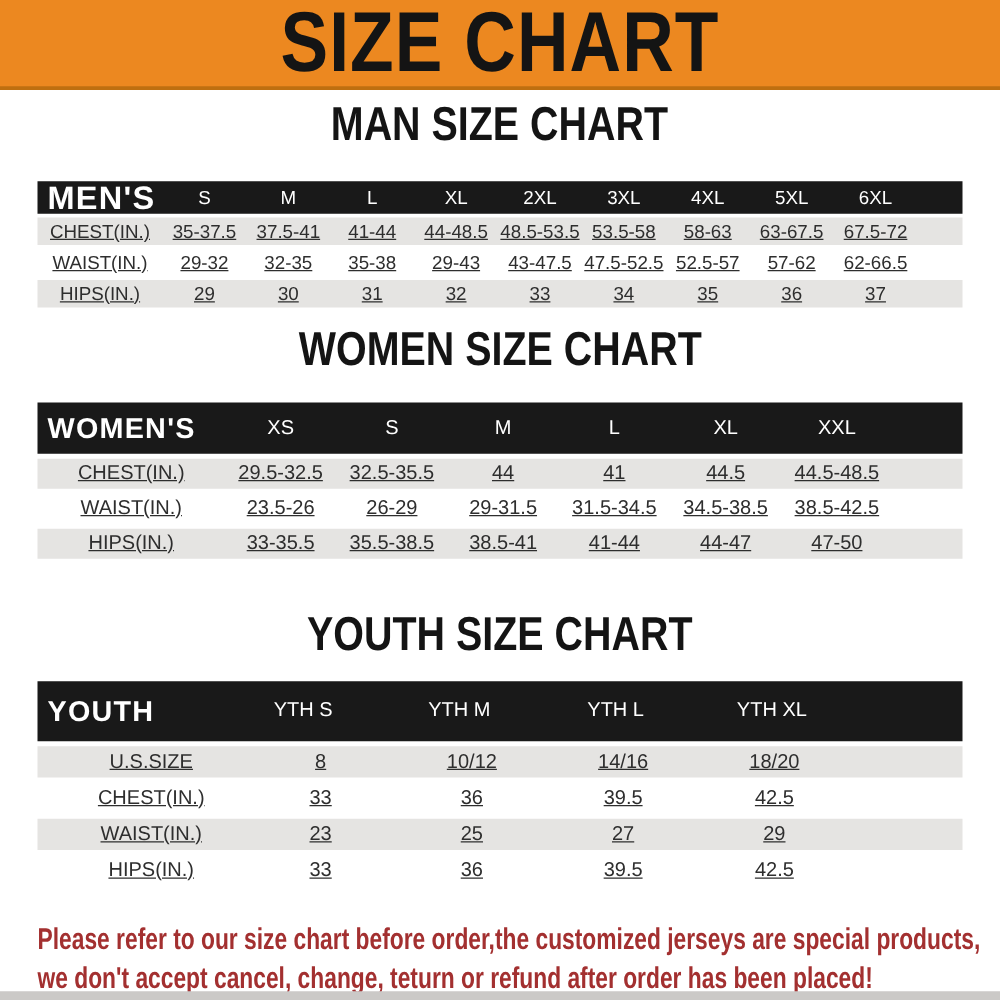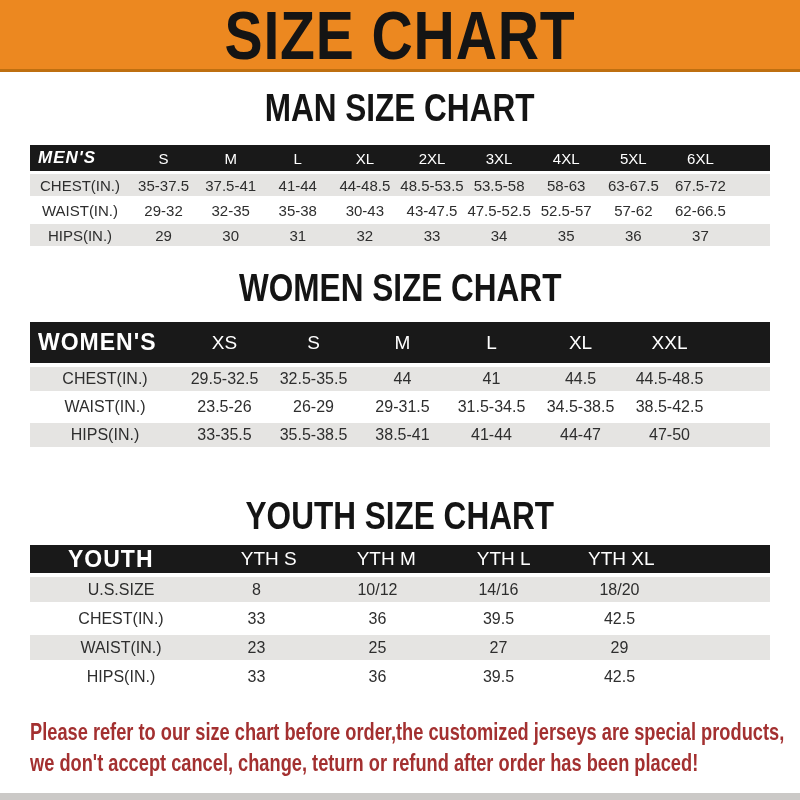"SIZE CHART" .banner { align-items: center -> flex-start }
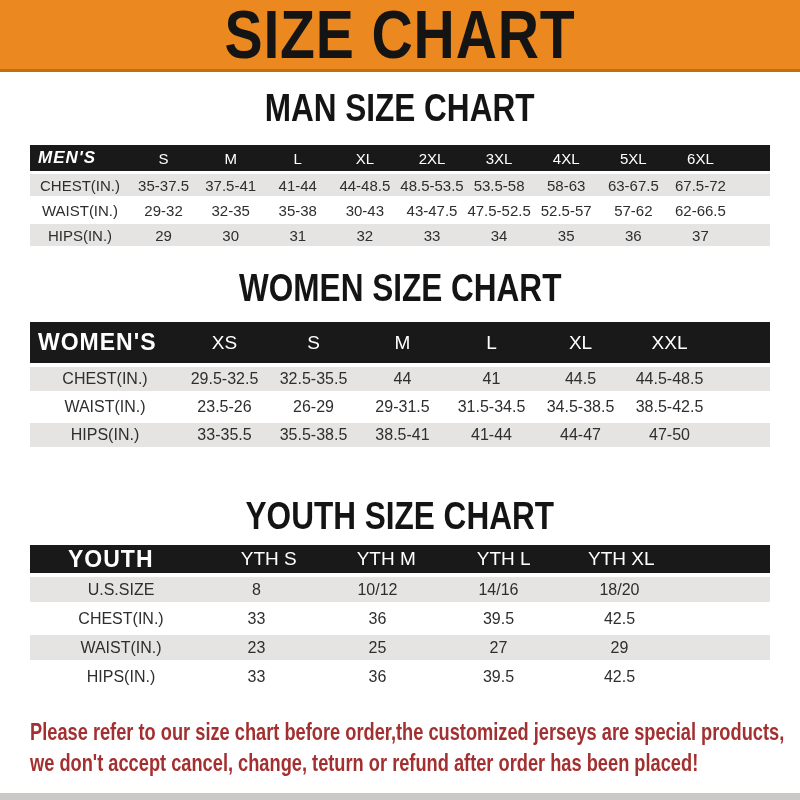"MAN SIZE CHART" .section-heading { align-items: flex-start -> flex-end }
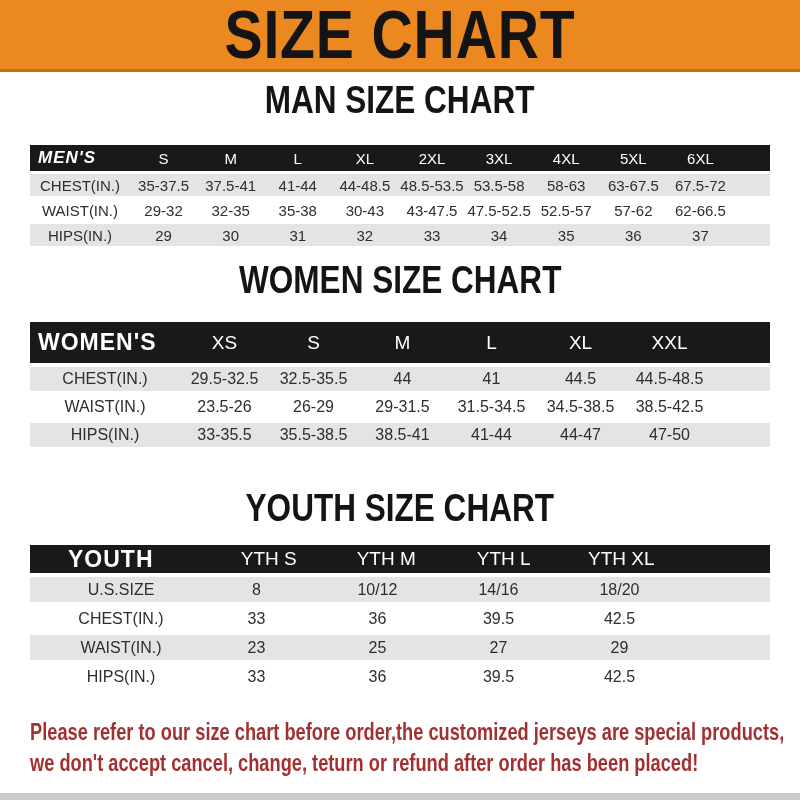"MEN'S" .t-men .bar-label { font-size: 17px -> 26px; font-style: italic -> none }
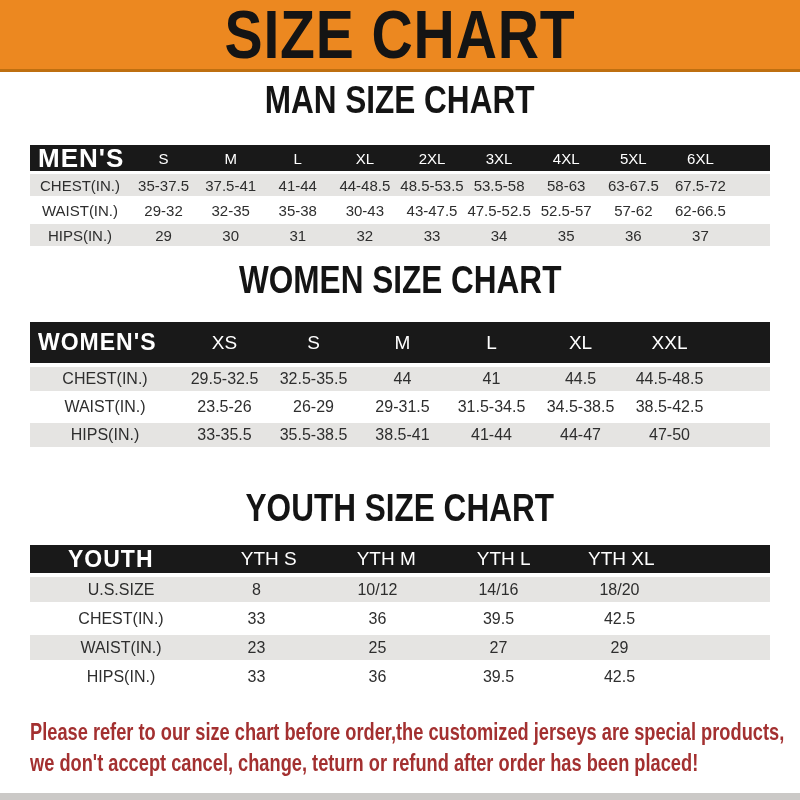"CHEST(IN.)" .trow { text-decoration: none -> underline }
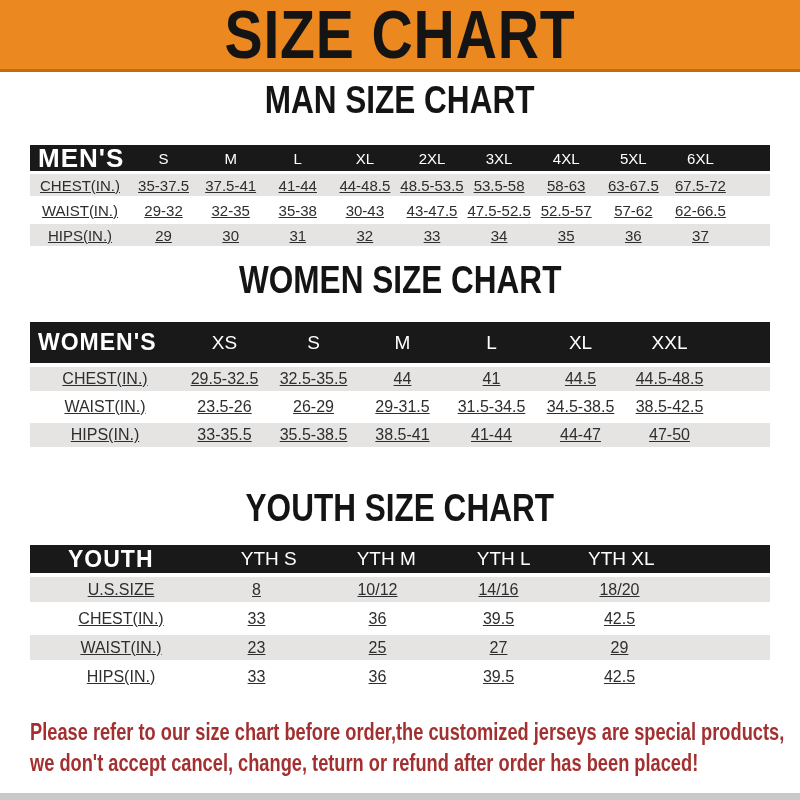"30-43" div.cell { text: 30-43 -> 29-43 }
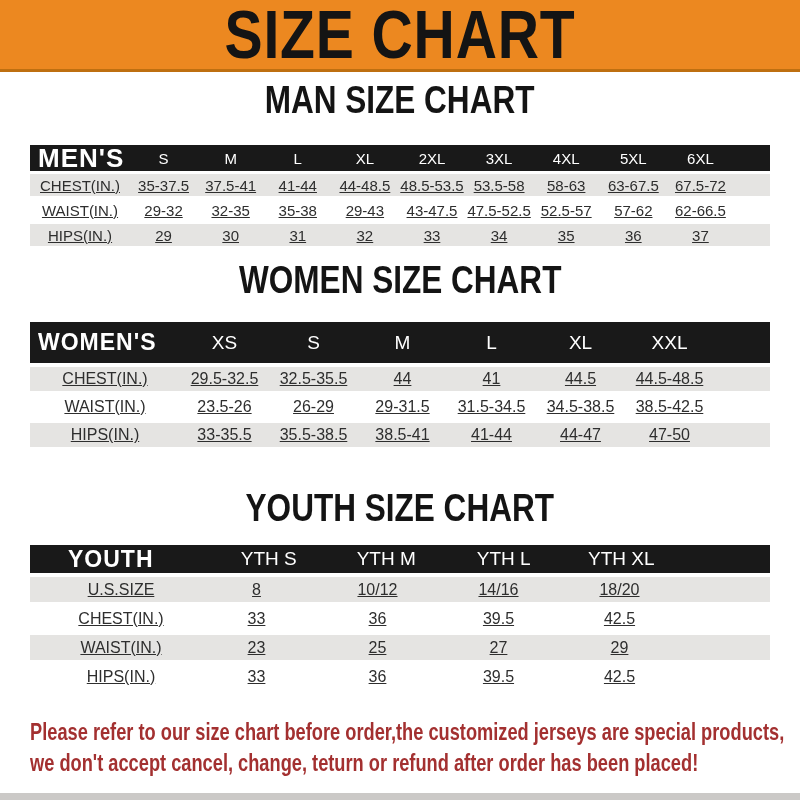"XS" .t-women .bar .cell, .t-youth .bar .cell { font-size: 19px -> 16px }
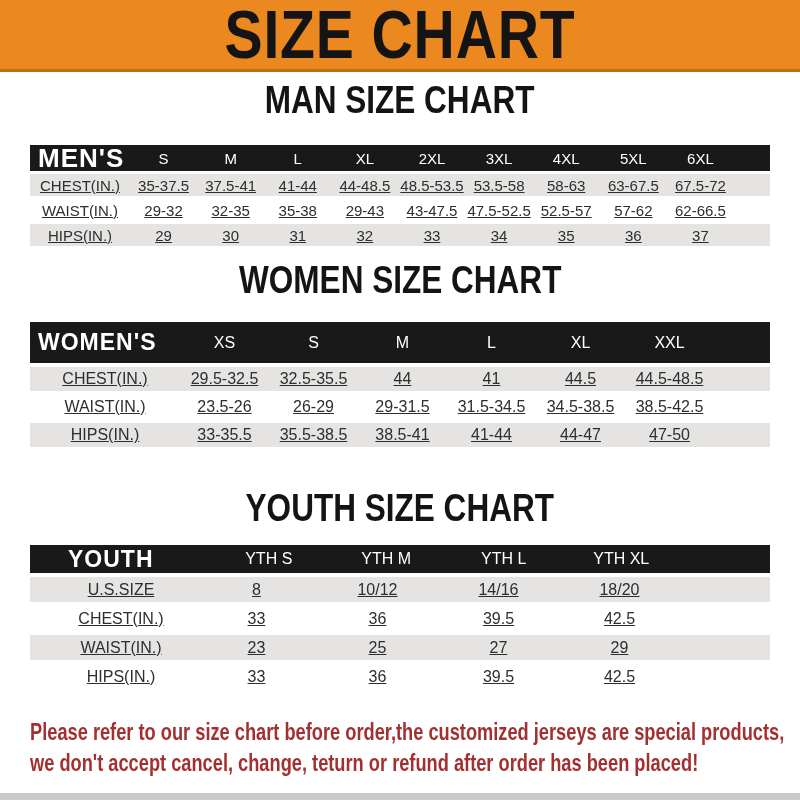"YOUTH" .t-youth .bar { height: 28px -> 48px; padding-left: 30px -> none }
